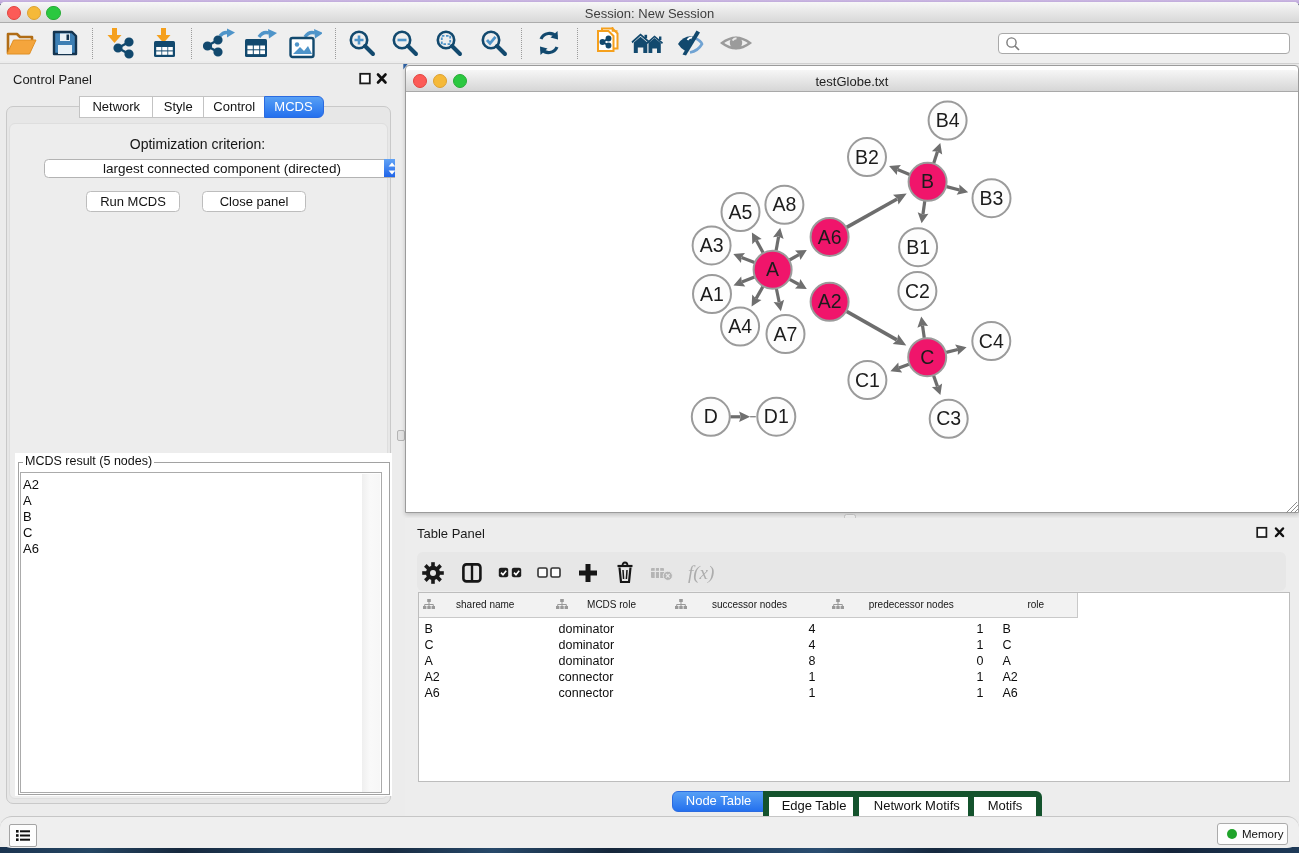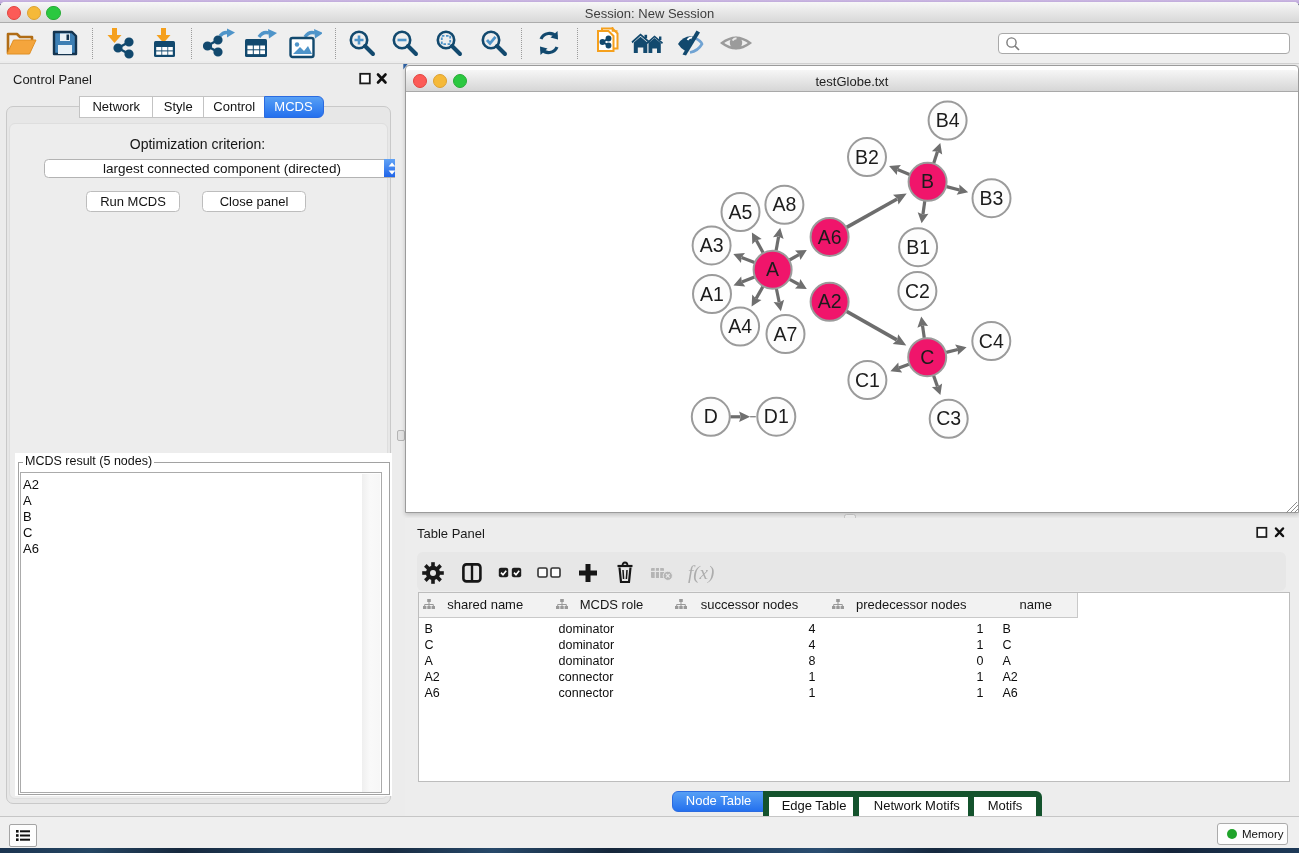"shared name" .thcell { font-size: 13px -> 10px }
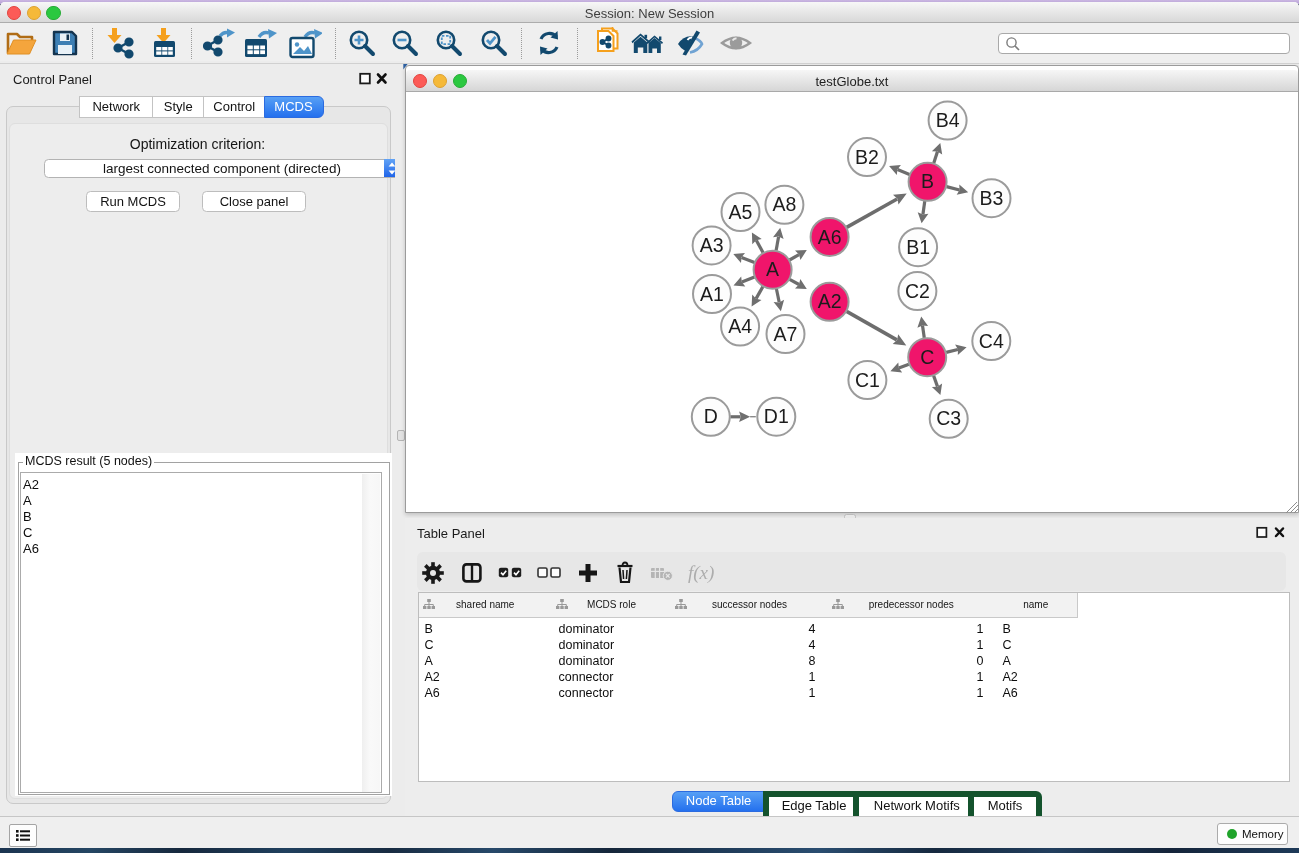"name" div.thcell { text: name -> role }
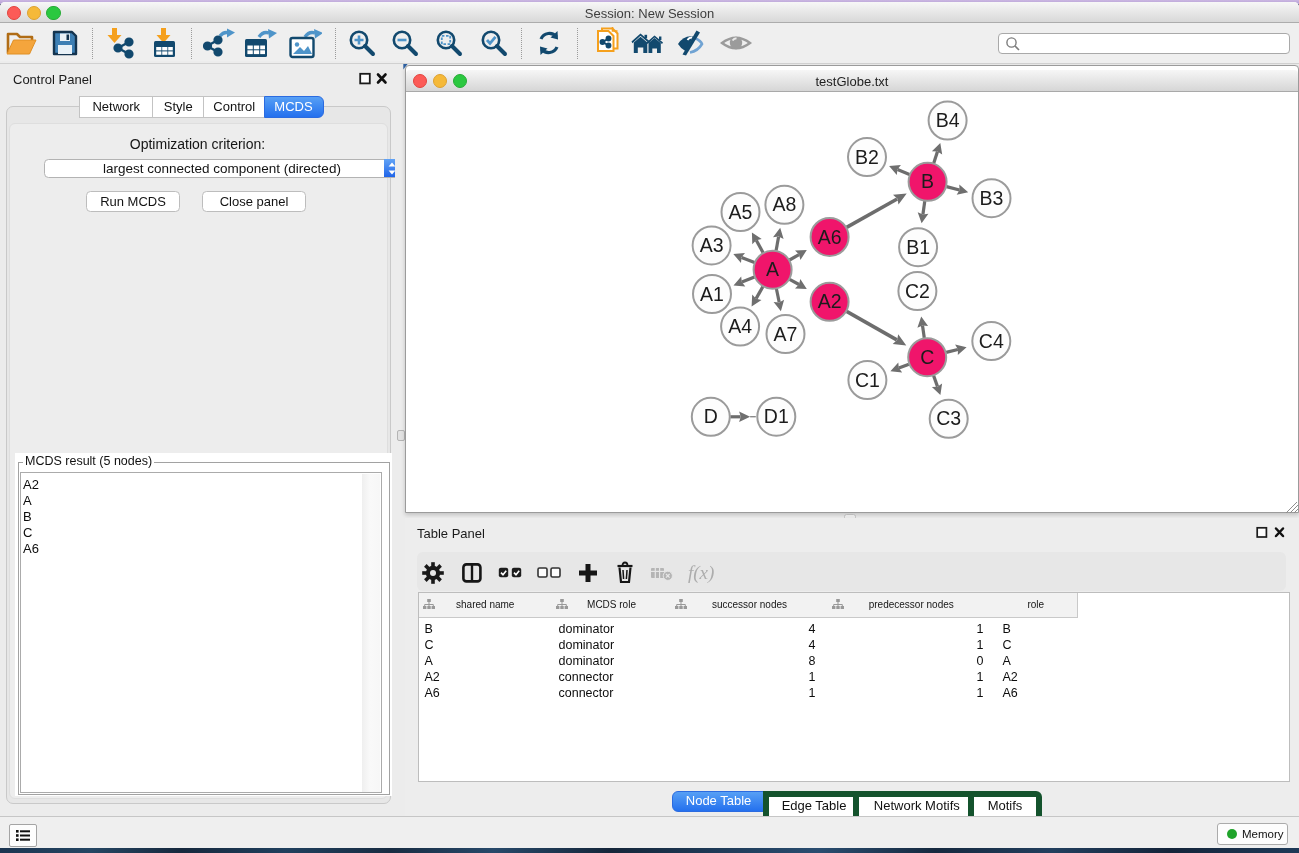"Memory" #statusbar { border-radius: none -> 12px }
